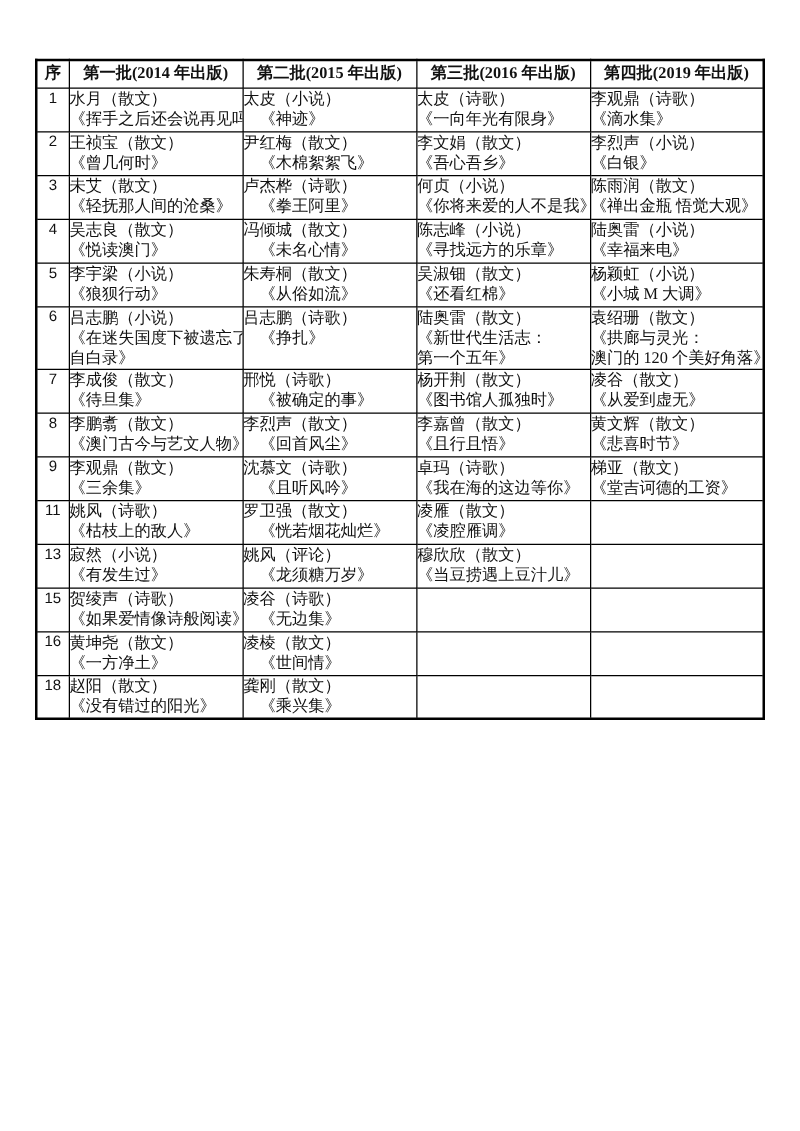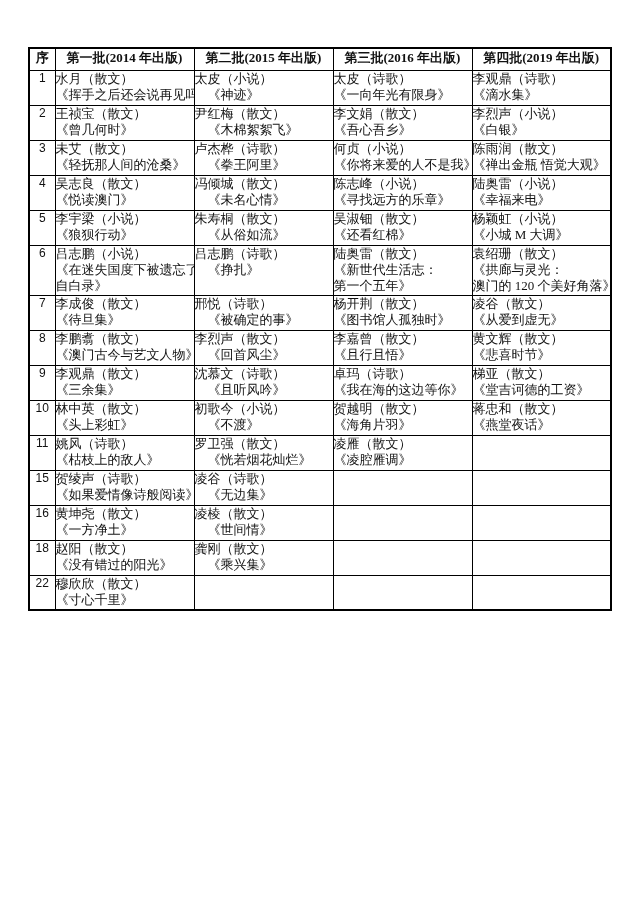"10" tr { html: <tr> <td>10</td> <td> <div>林中英（散文）</div> <div>《头上彩虹》</div> </td> <td> <div>初歌今（小说）</div> <div> 《不渡》</div> </td> <td> <div>贺越明（散文）</div> <div>《海角片羽》</div> </td> <td> <div>蒋忠和（散文）</div> <div>《燕堂夜话》</div> </td> </tr> -> none }
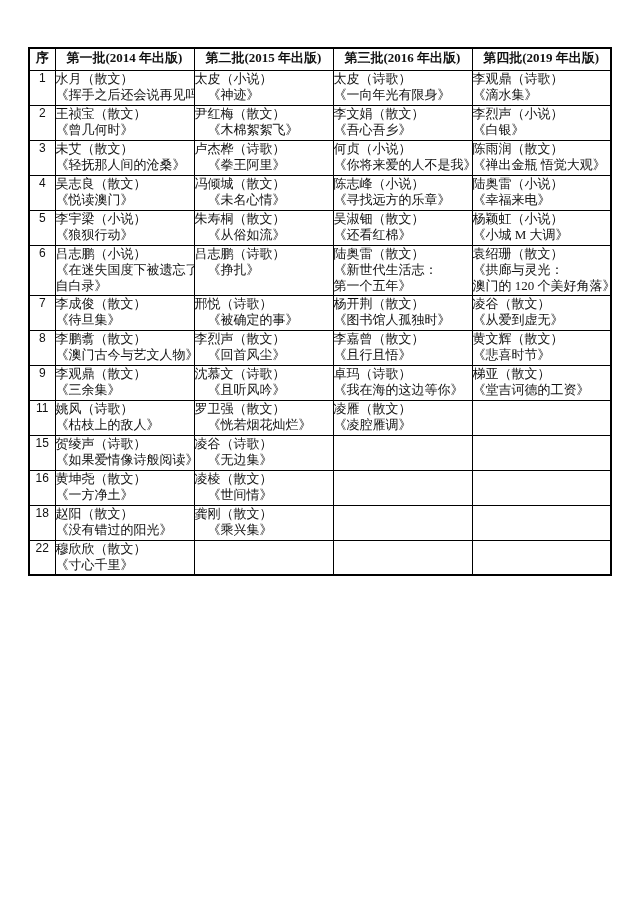"13" tr { html: none -> <tr> <td>13</td> <td> <div>寂然（小说）</div> <div>《有发生过》</div> </td> <td> <div>姚风（评论）</div> <div> 《龙须糖万岁》</div> </td> <td> <div>穆欣欣（散文）</div> <div>《当豆捞遇上豆汁儿》</div> </td> <td></td> </tr> }
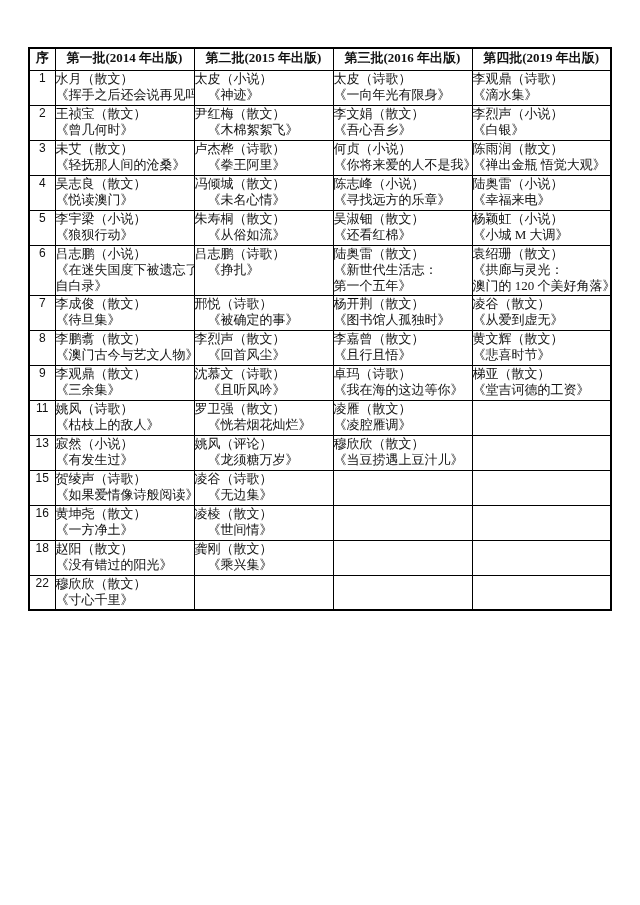"22" tr { html: <tr> <td>22</td> <td> <div>穆欣欣（散文）</div> <div>《寸心千里》</div> </td> <td></td> <td></td> <td></td> </tr> -> none }
